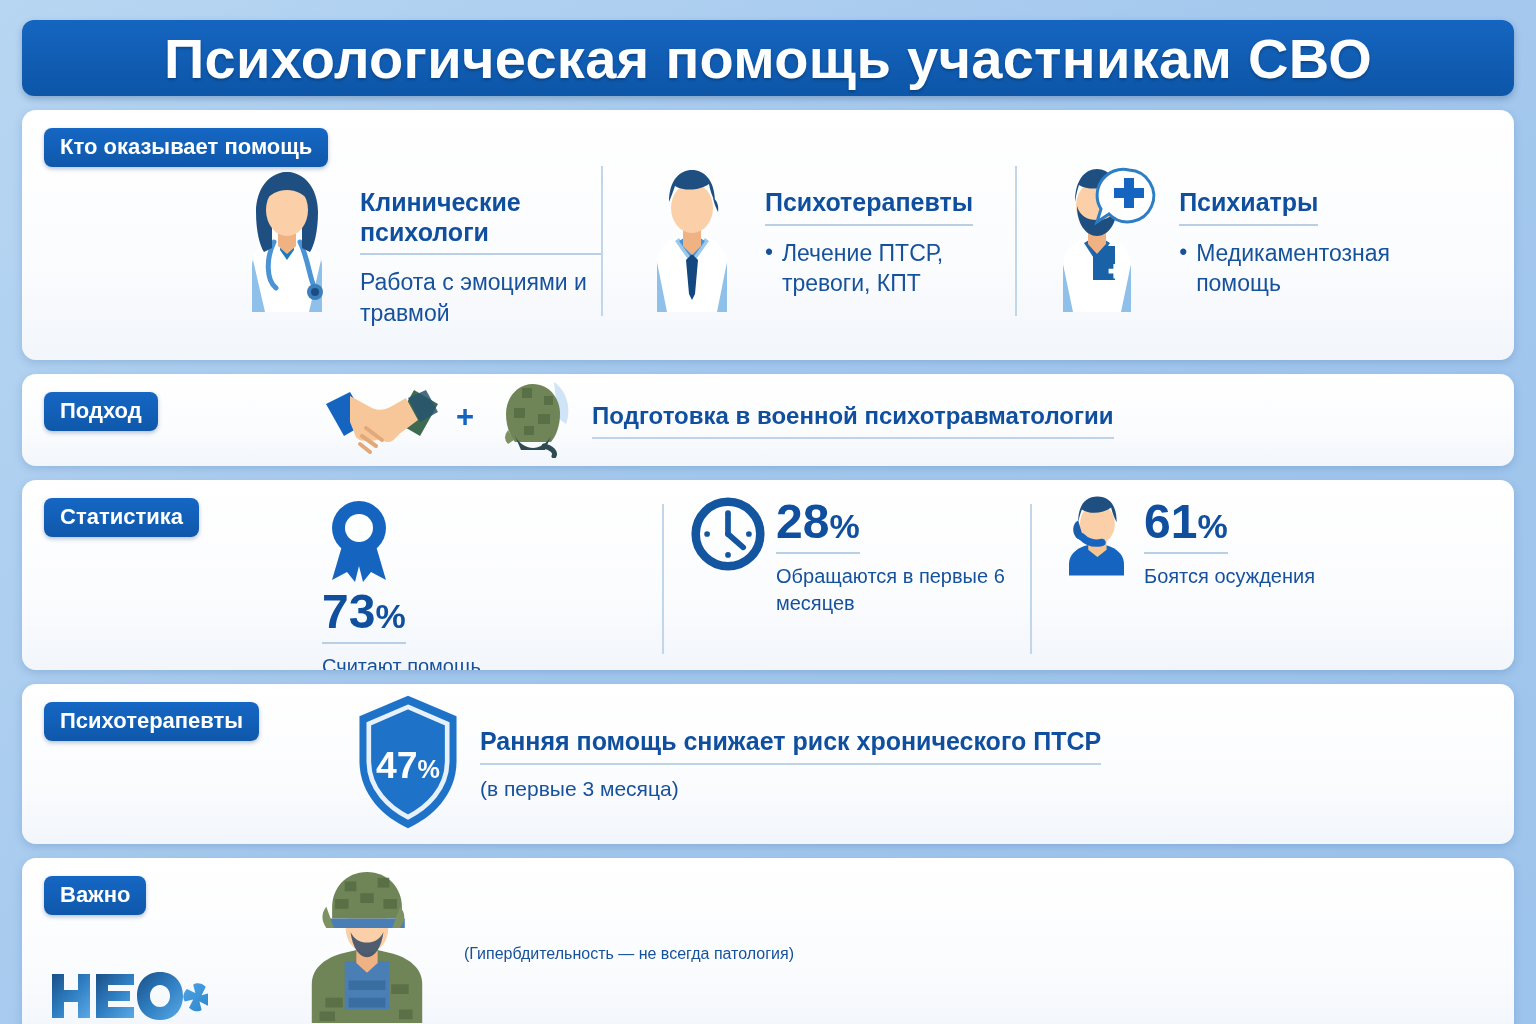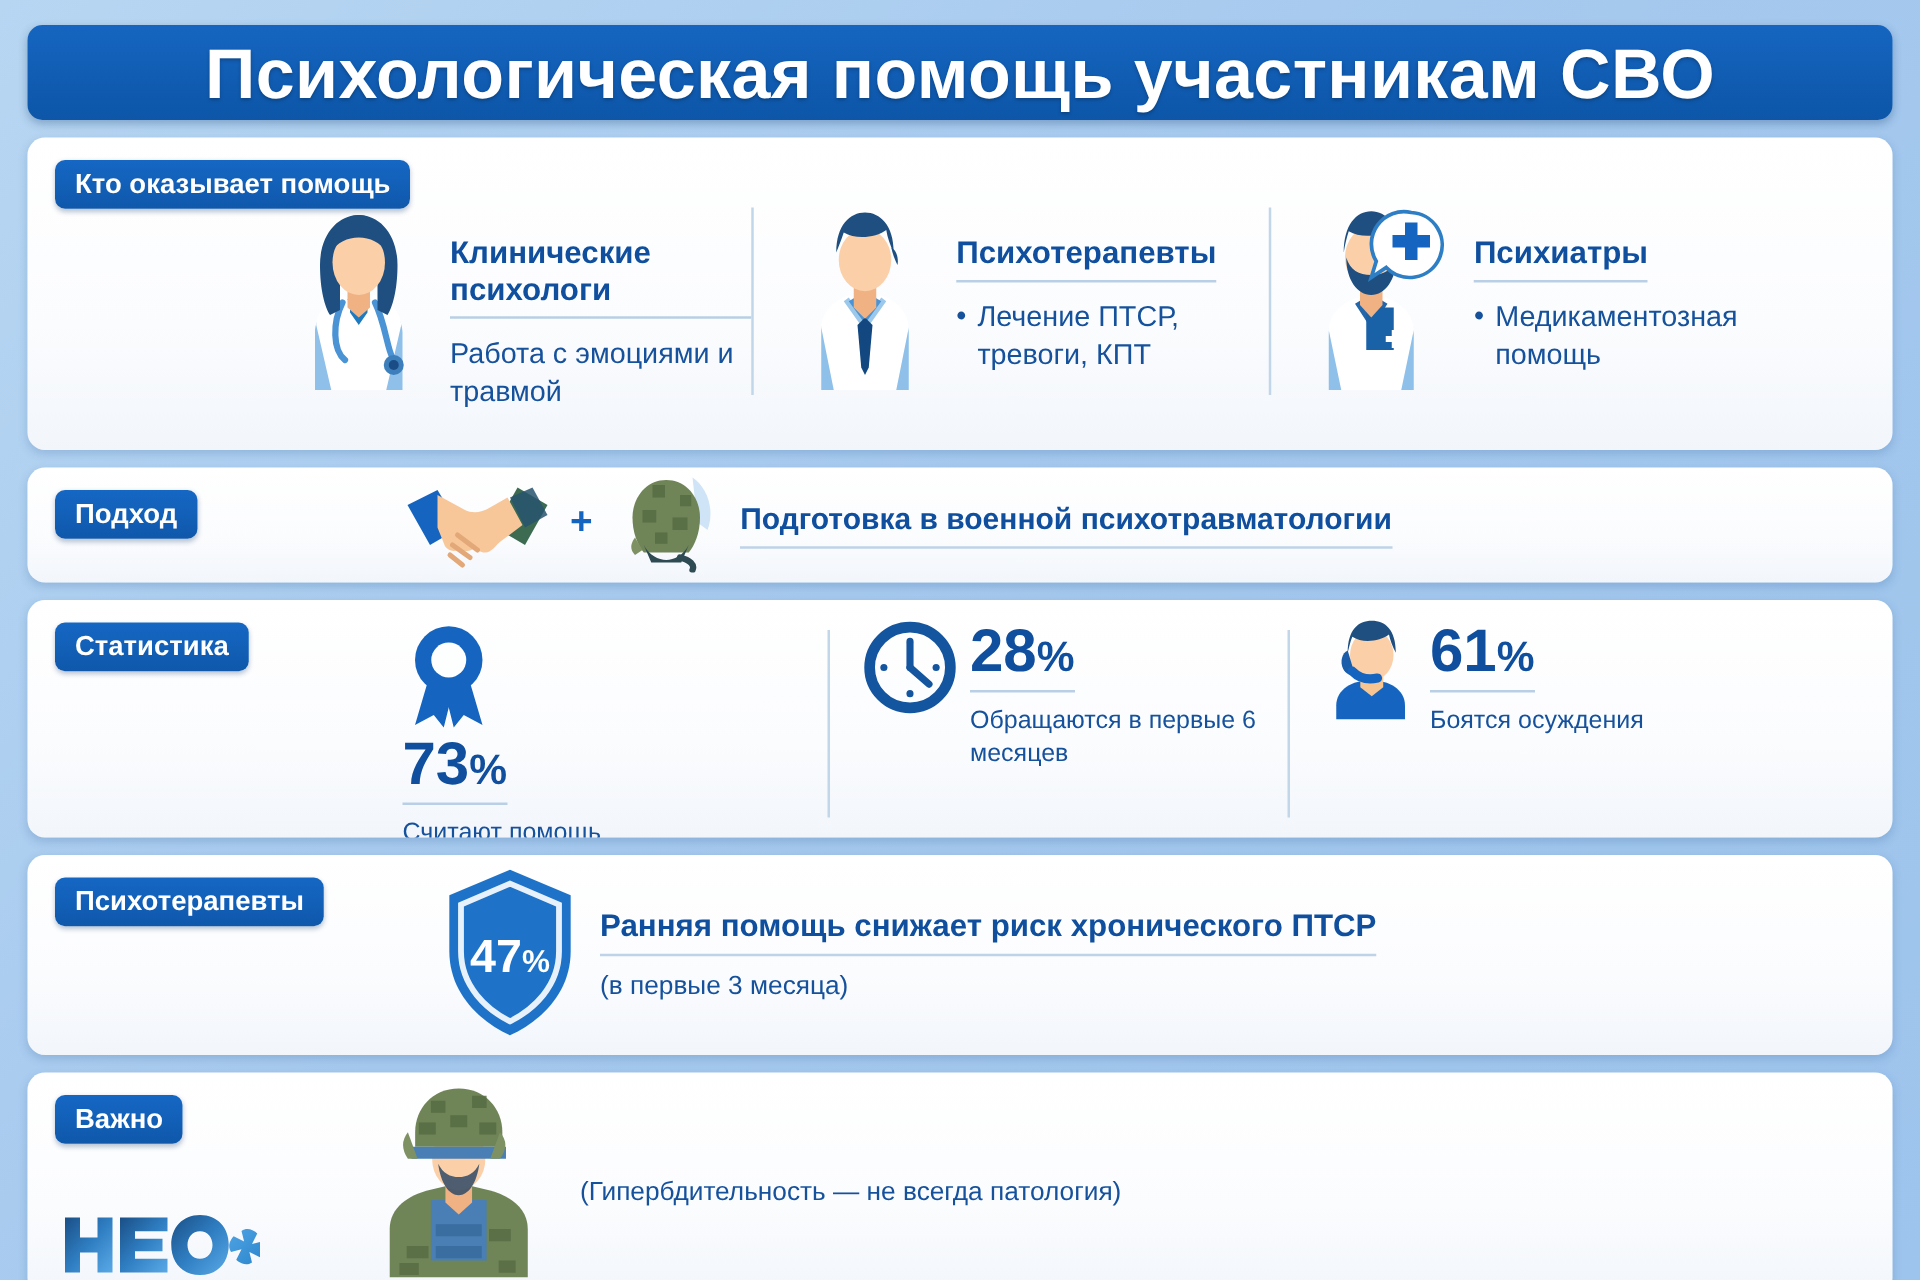"(Гипербдительность — не всегда" .important-txt .sub { font-size: 21px -> 16px }
